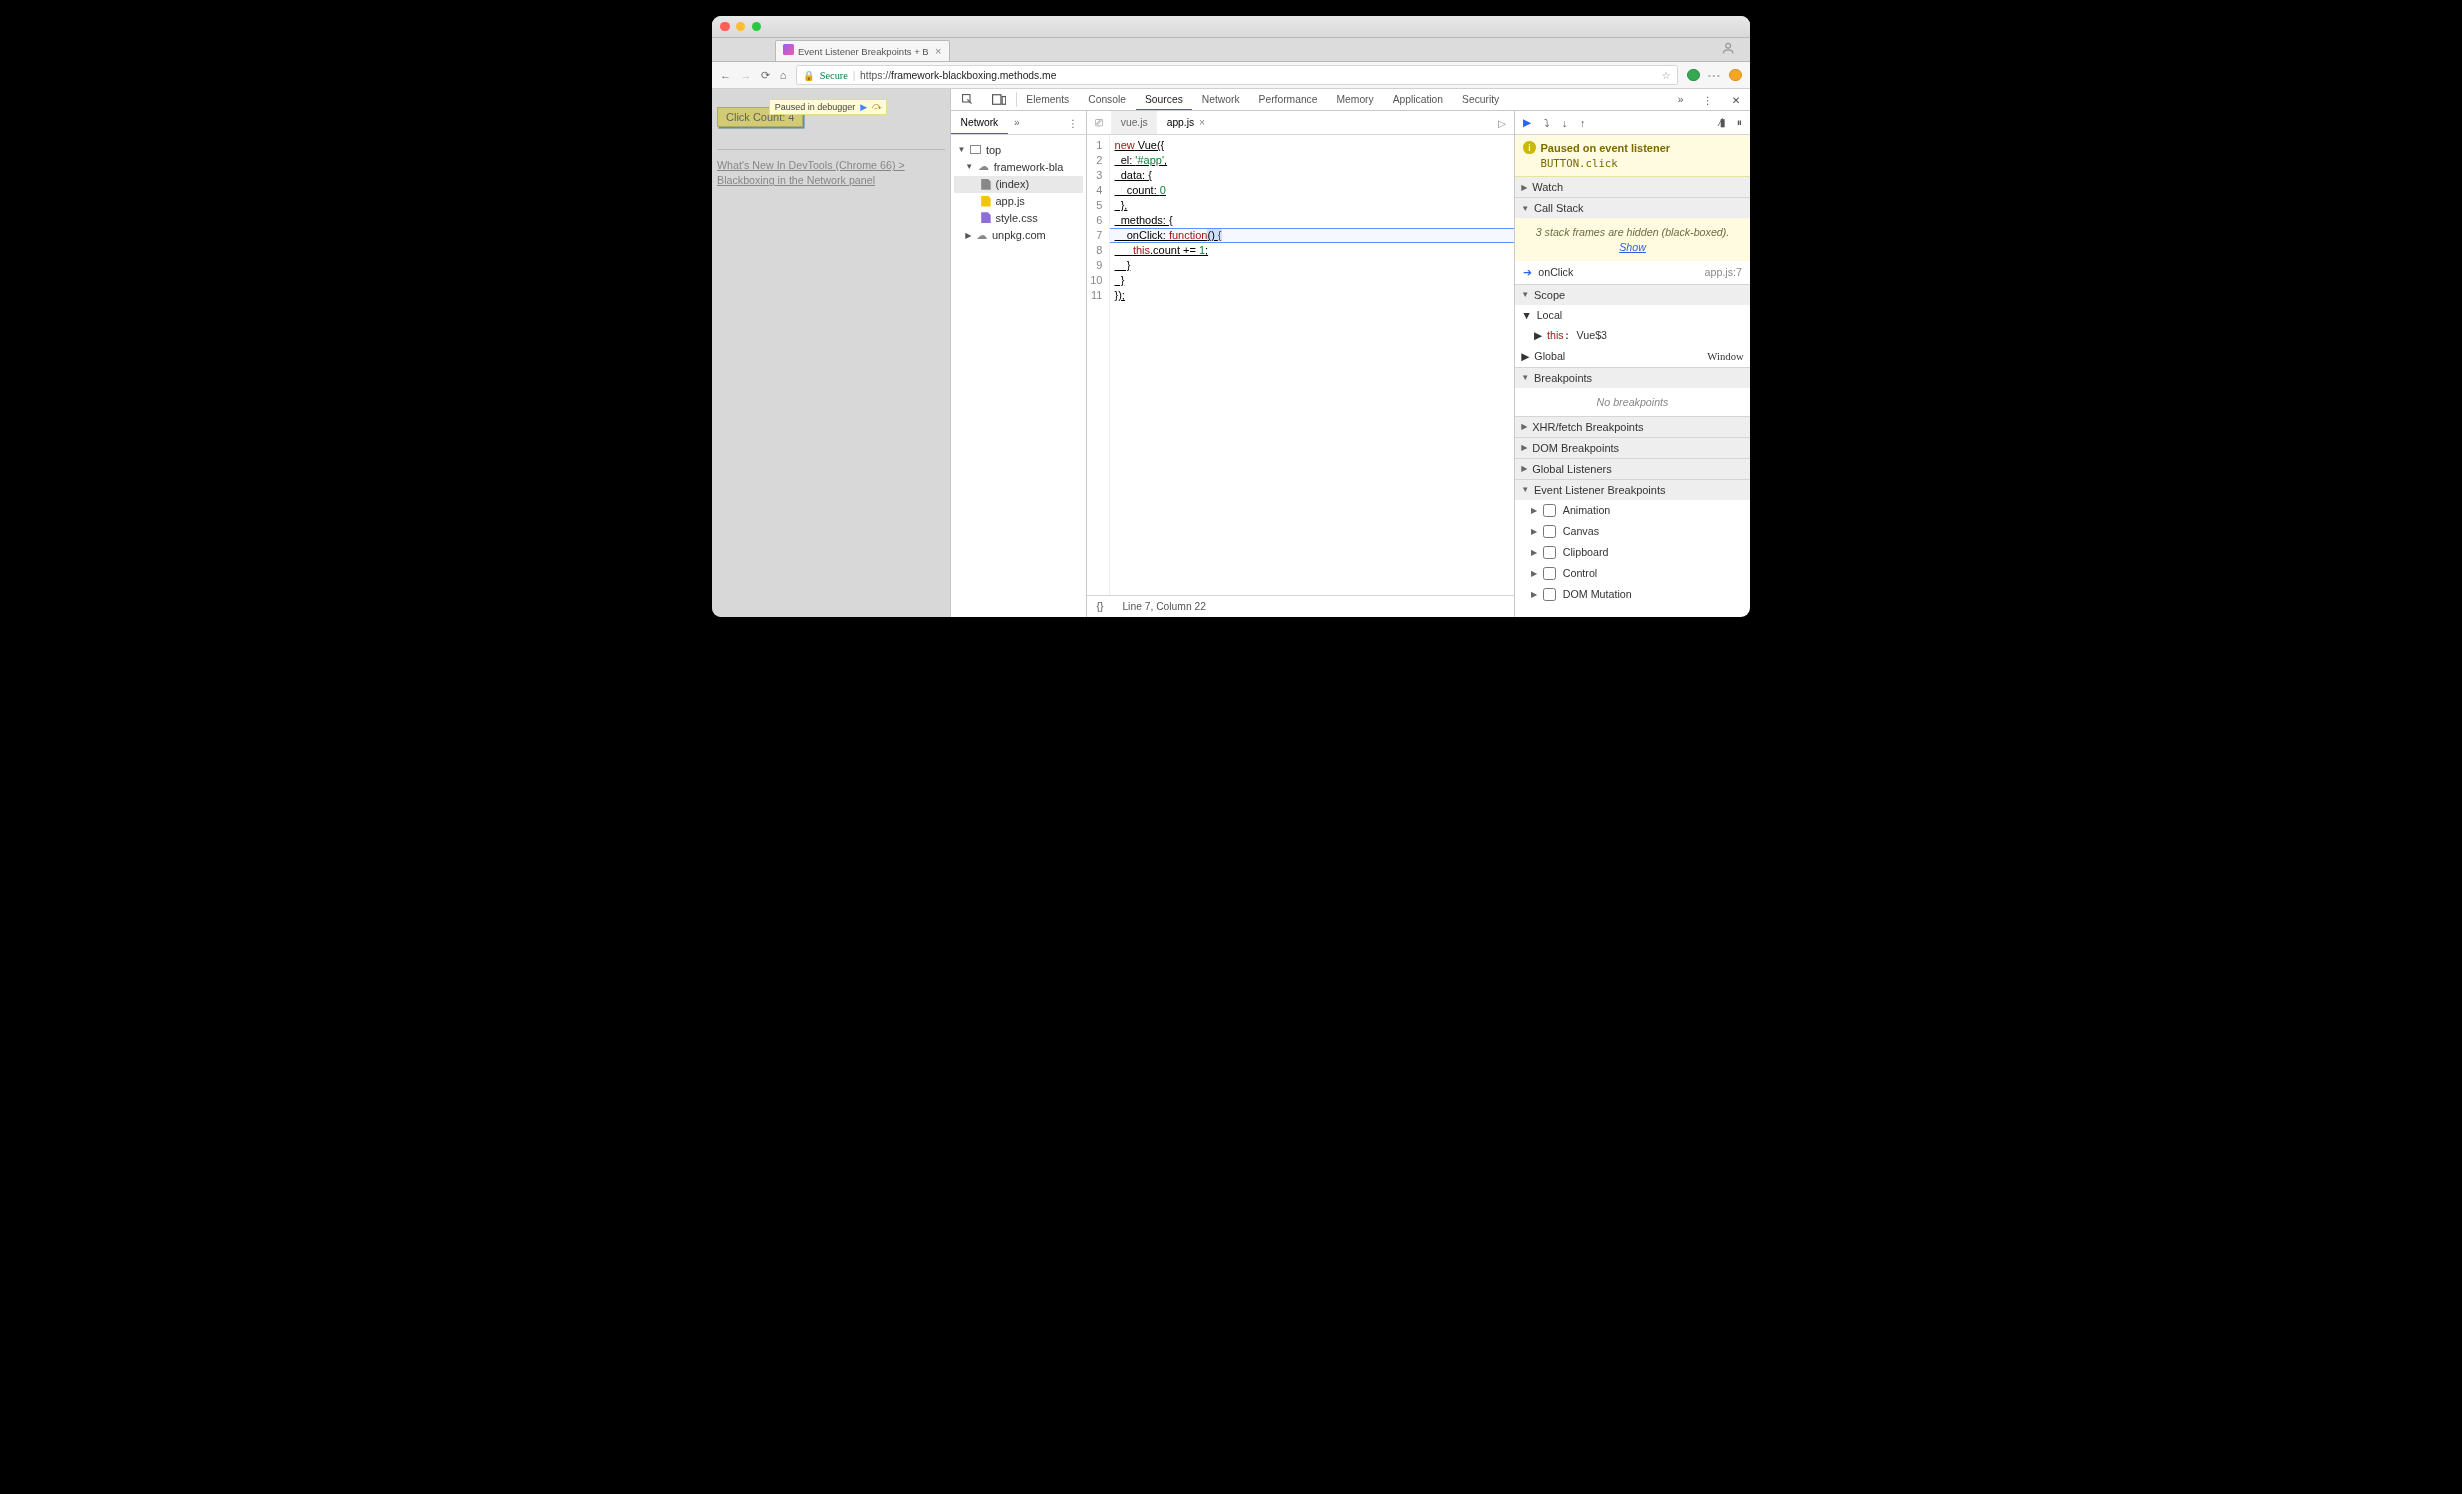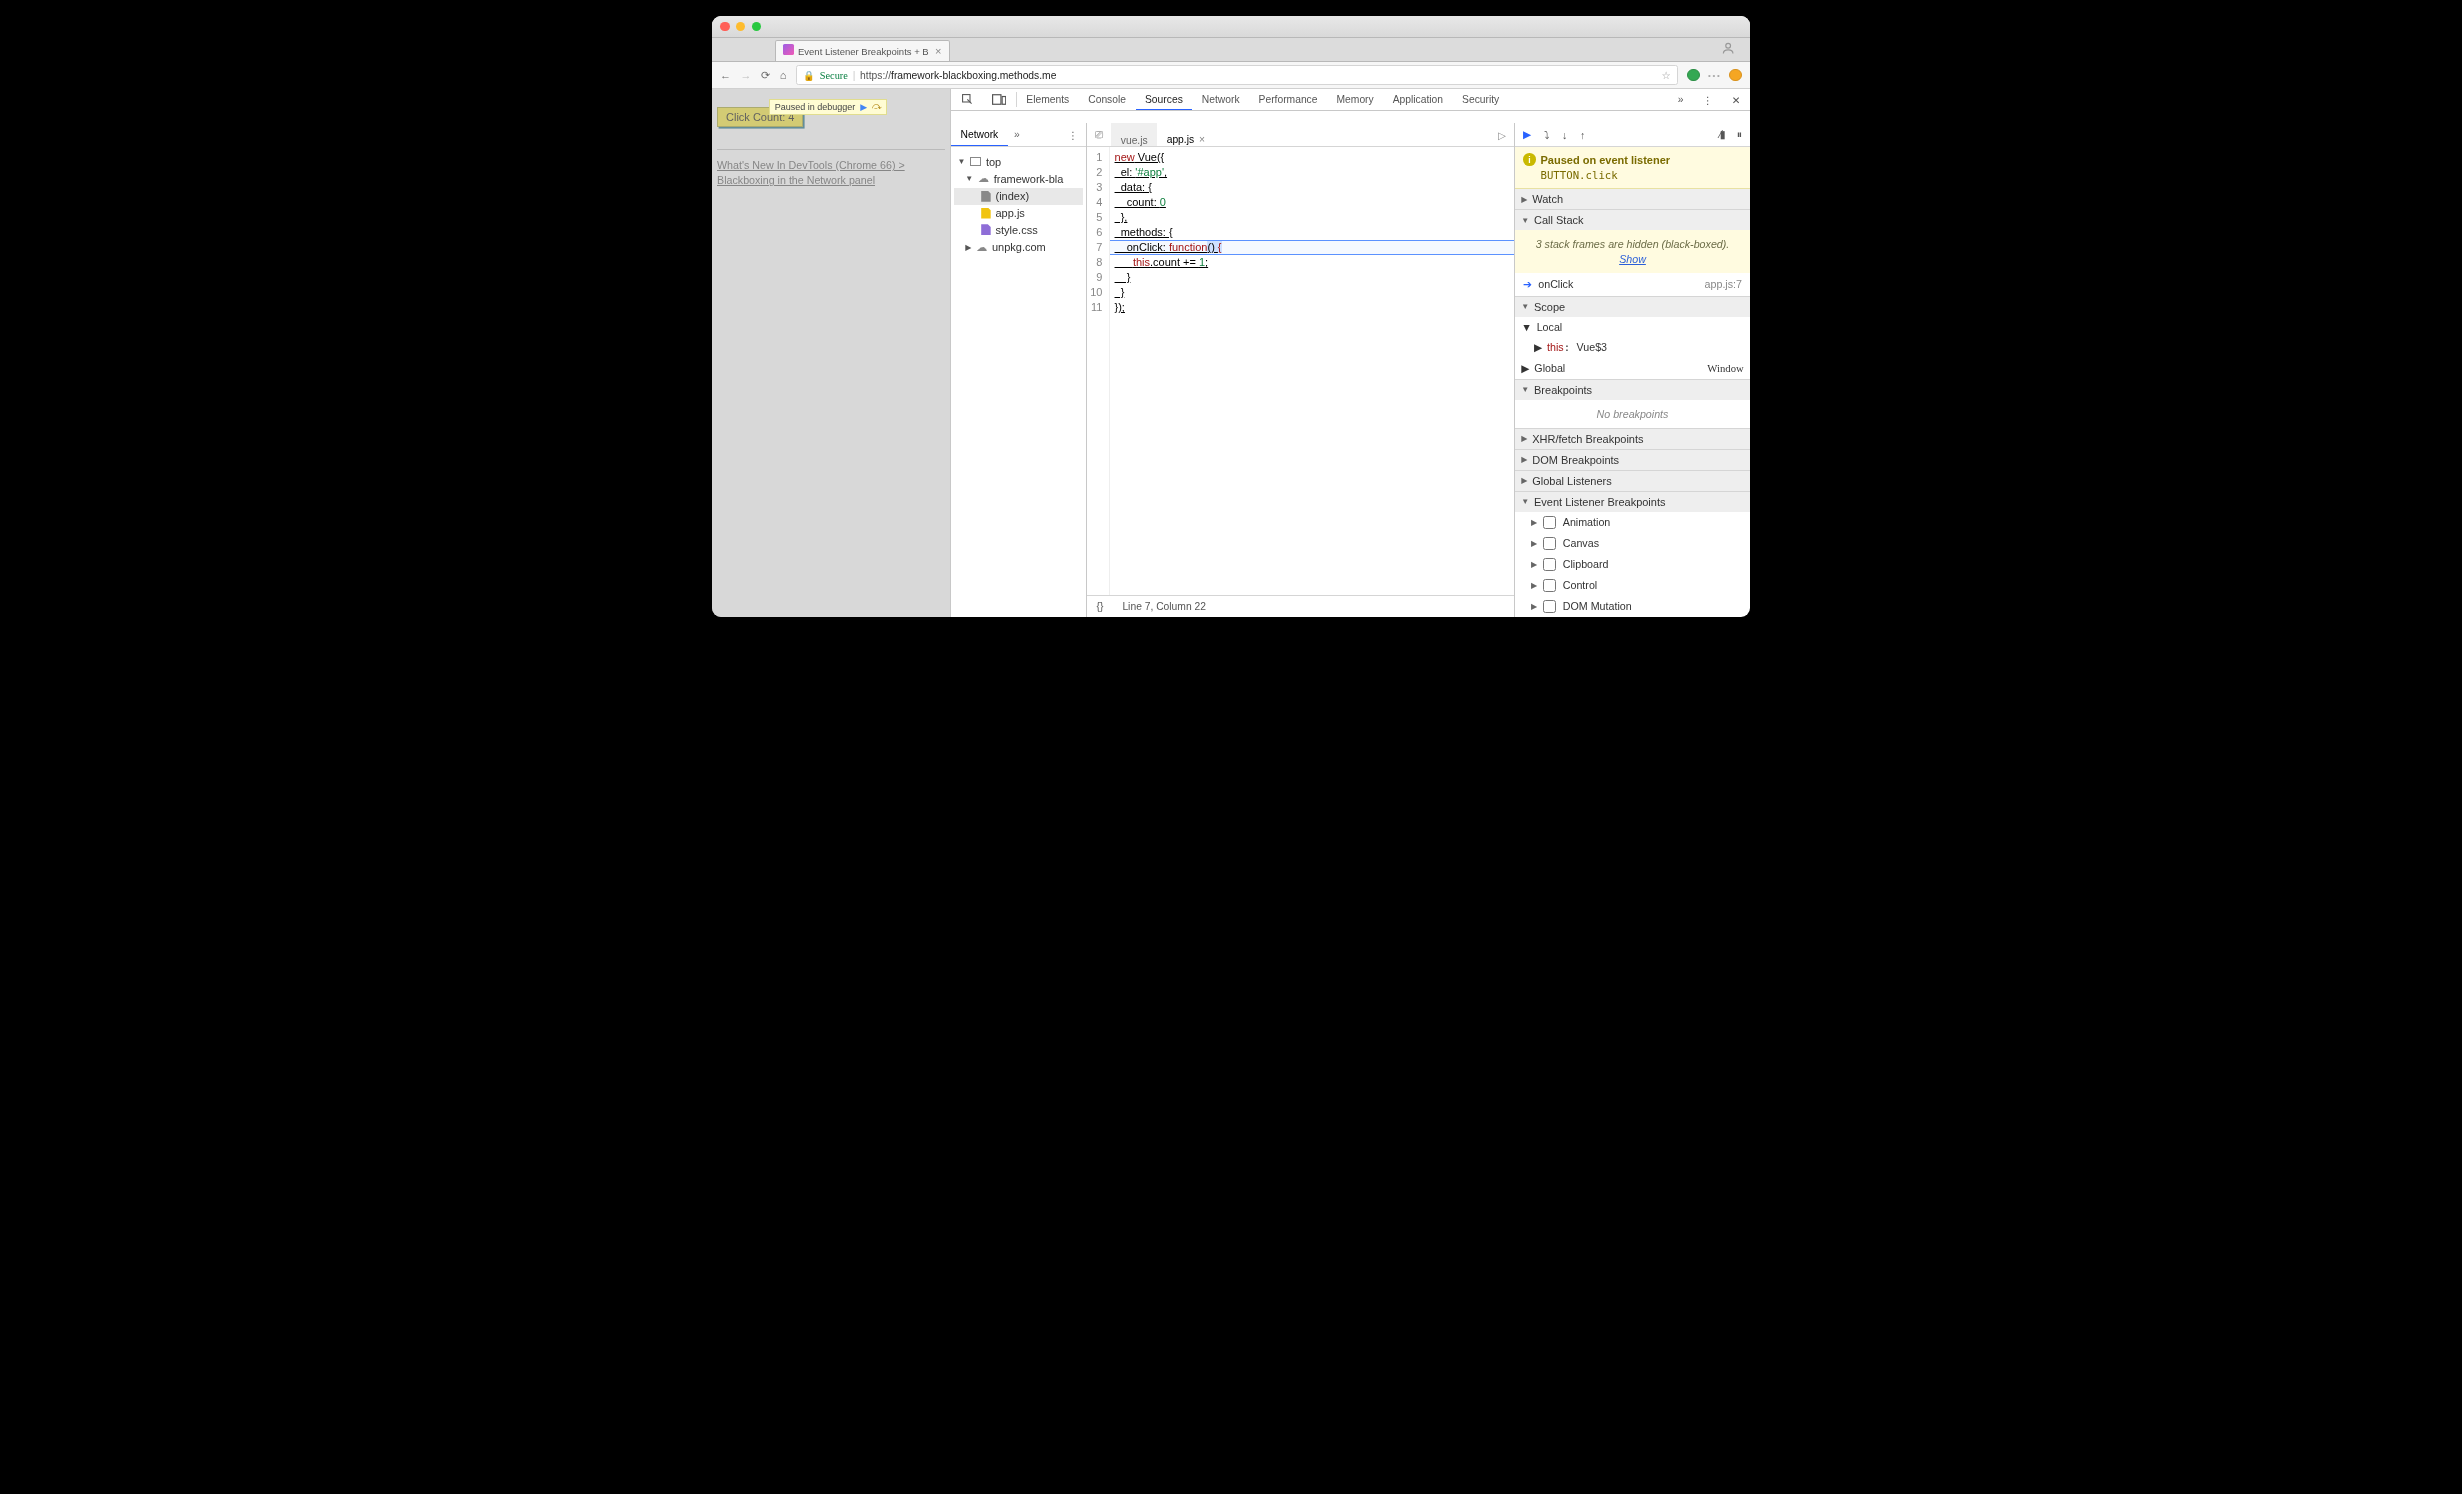"Elements" .devtools { gap: 12px -> none }
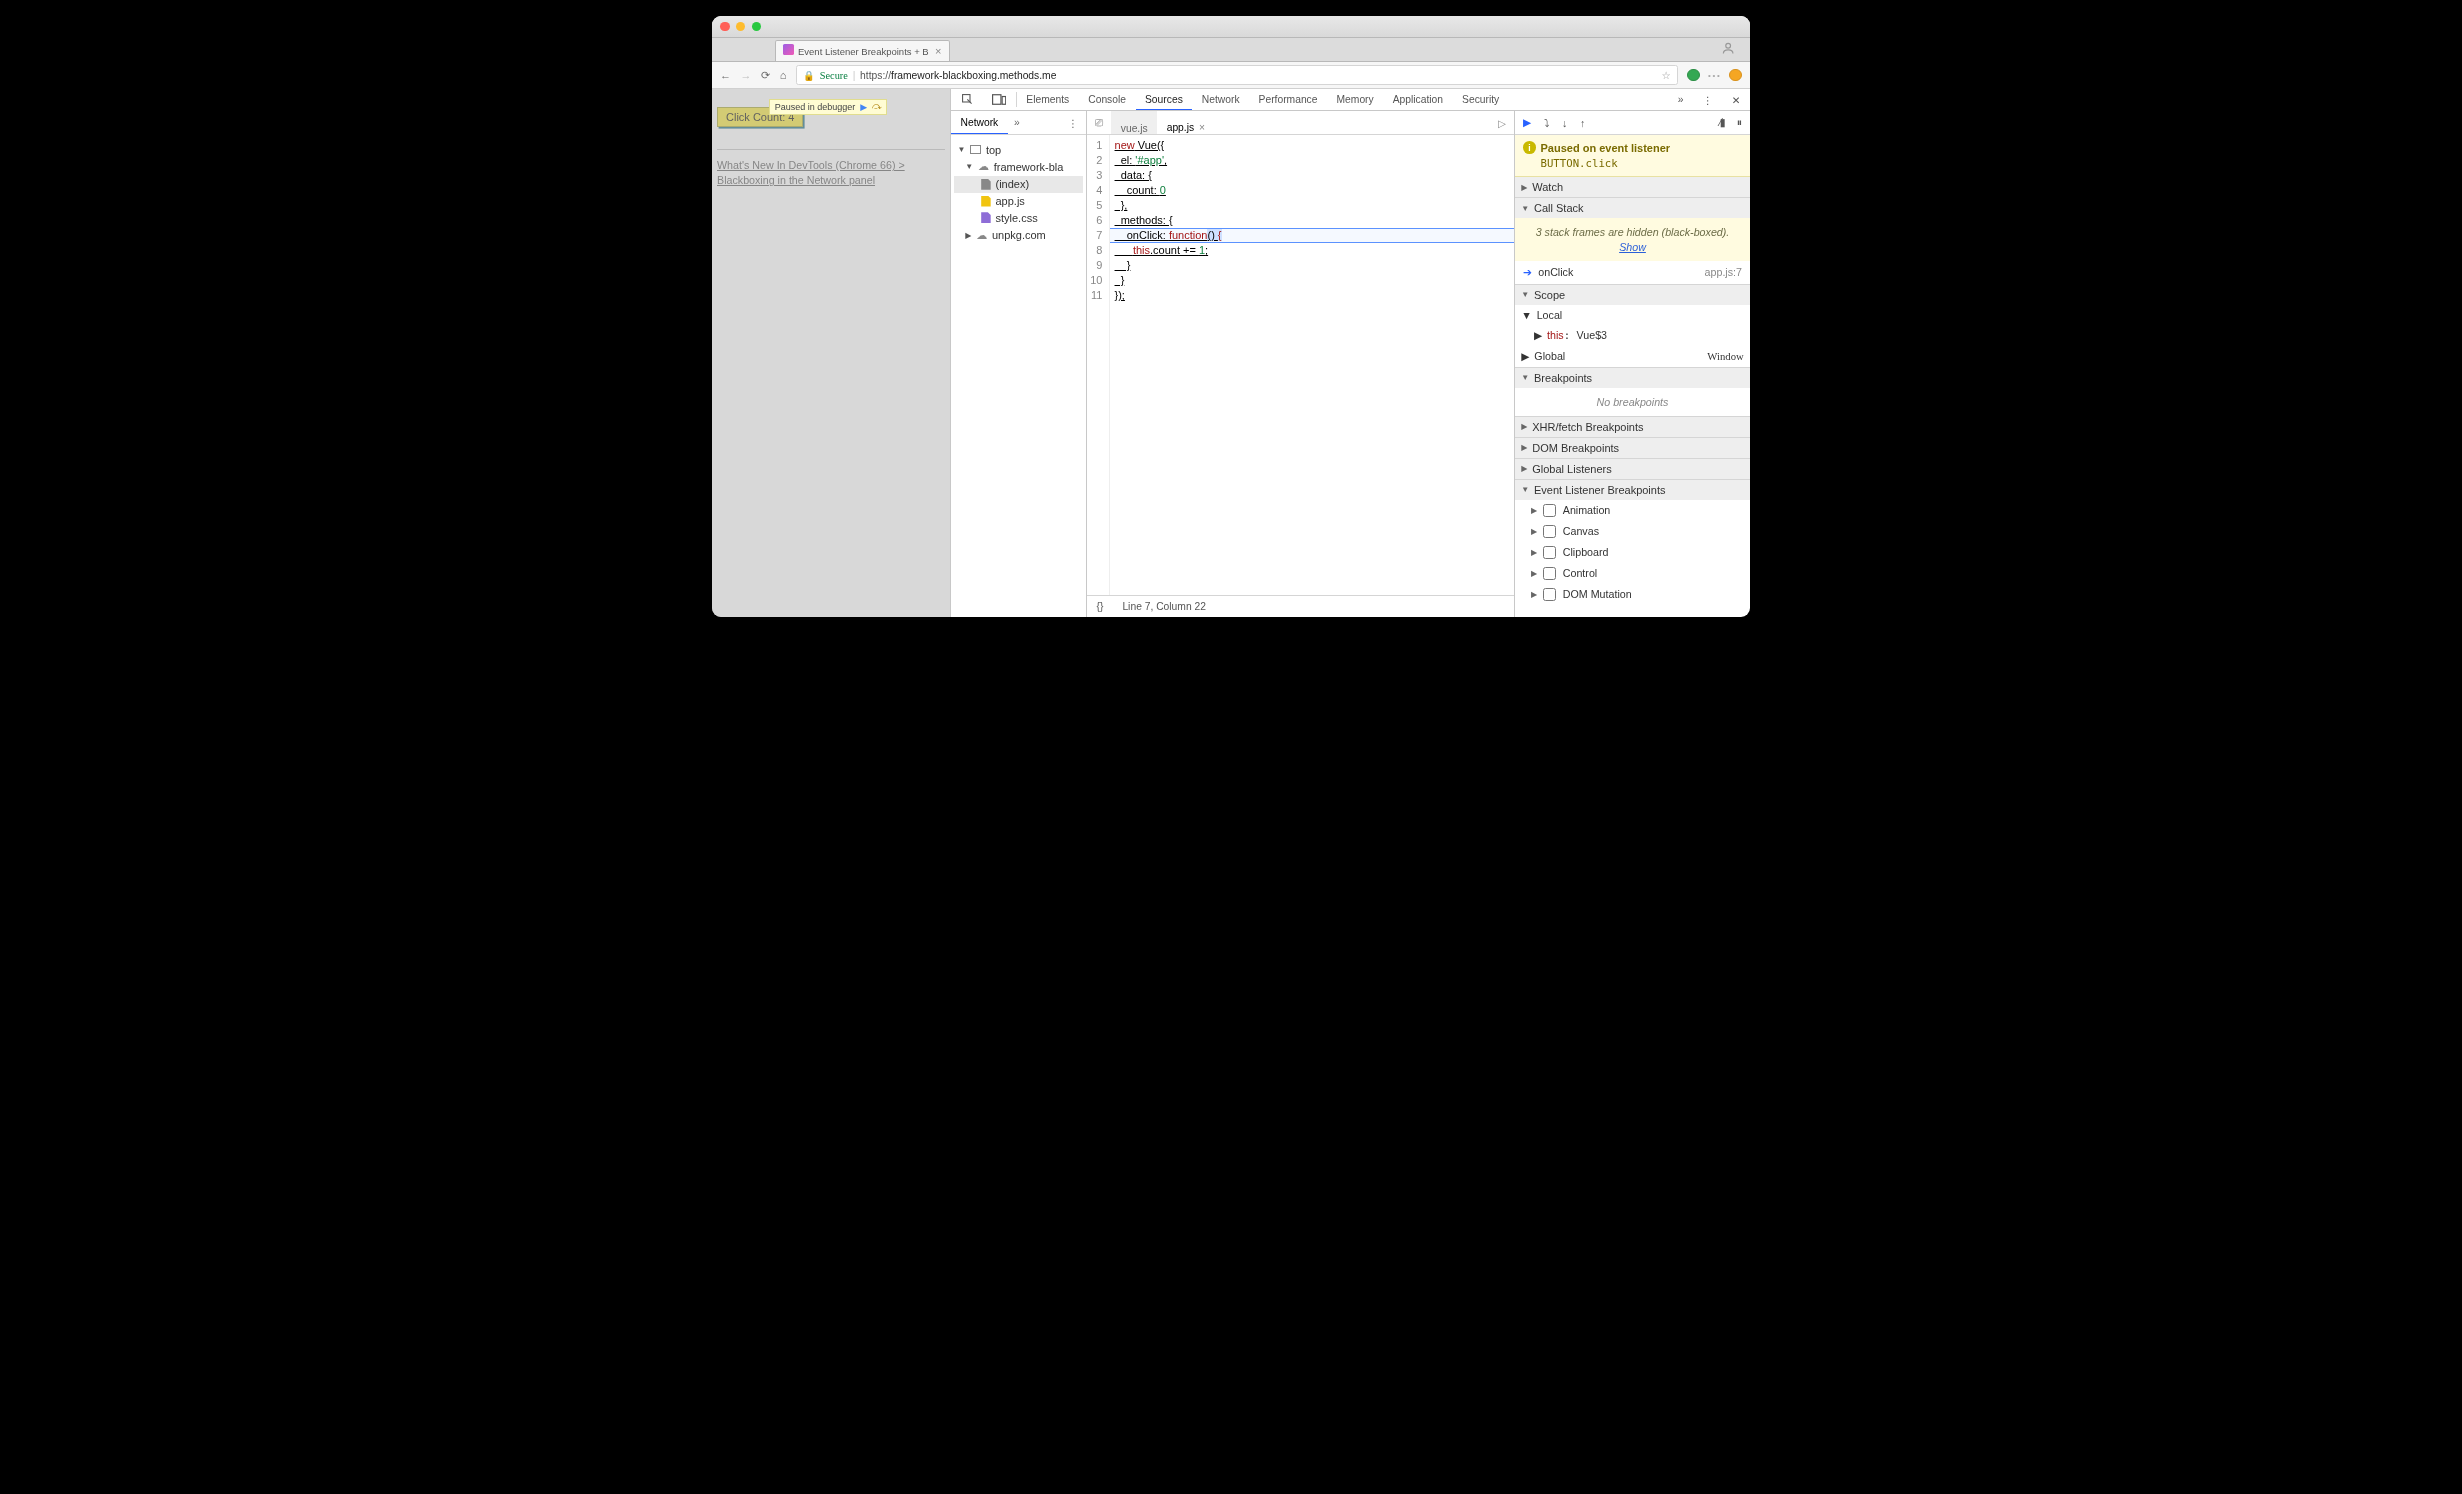"vue.js" .file-tabs .ftab { align-items: flex-end -> center }
